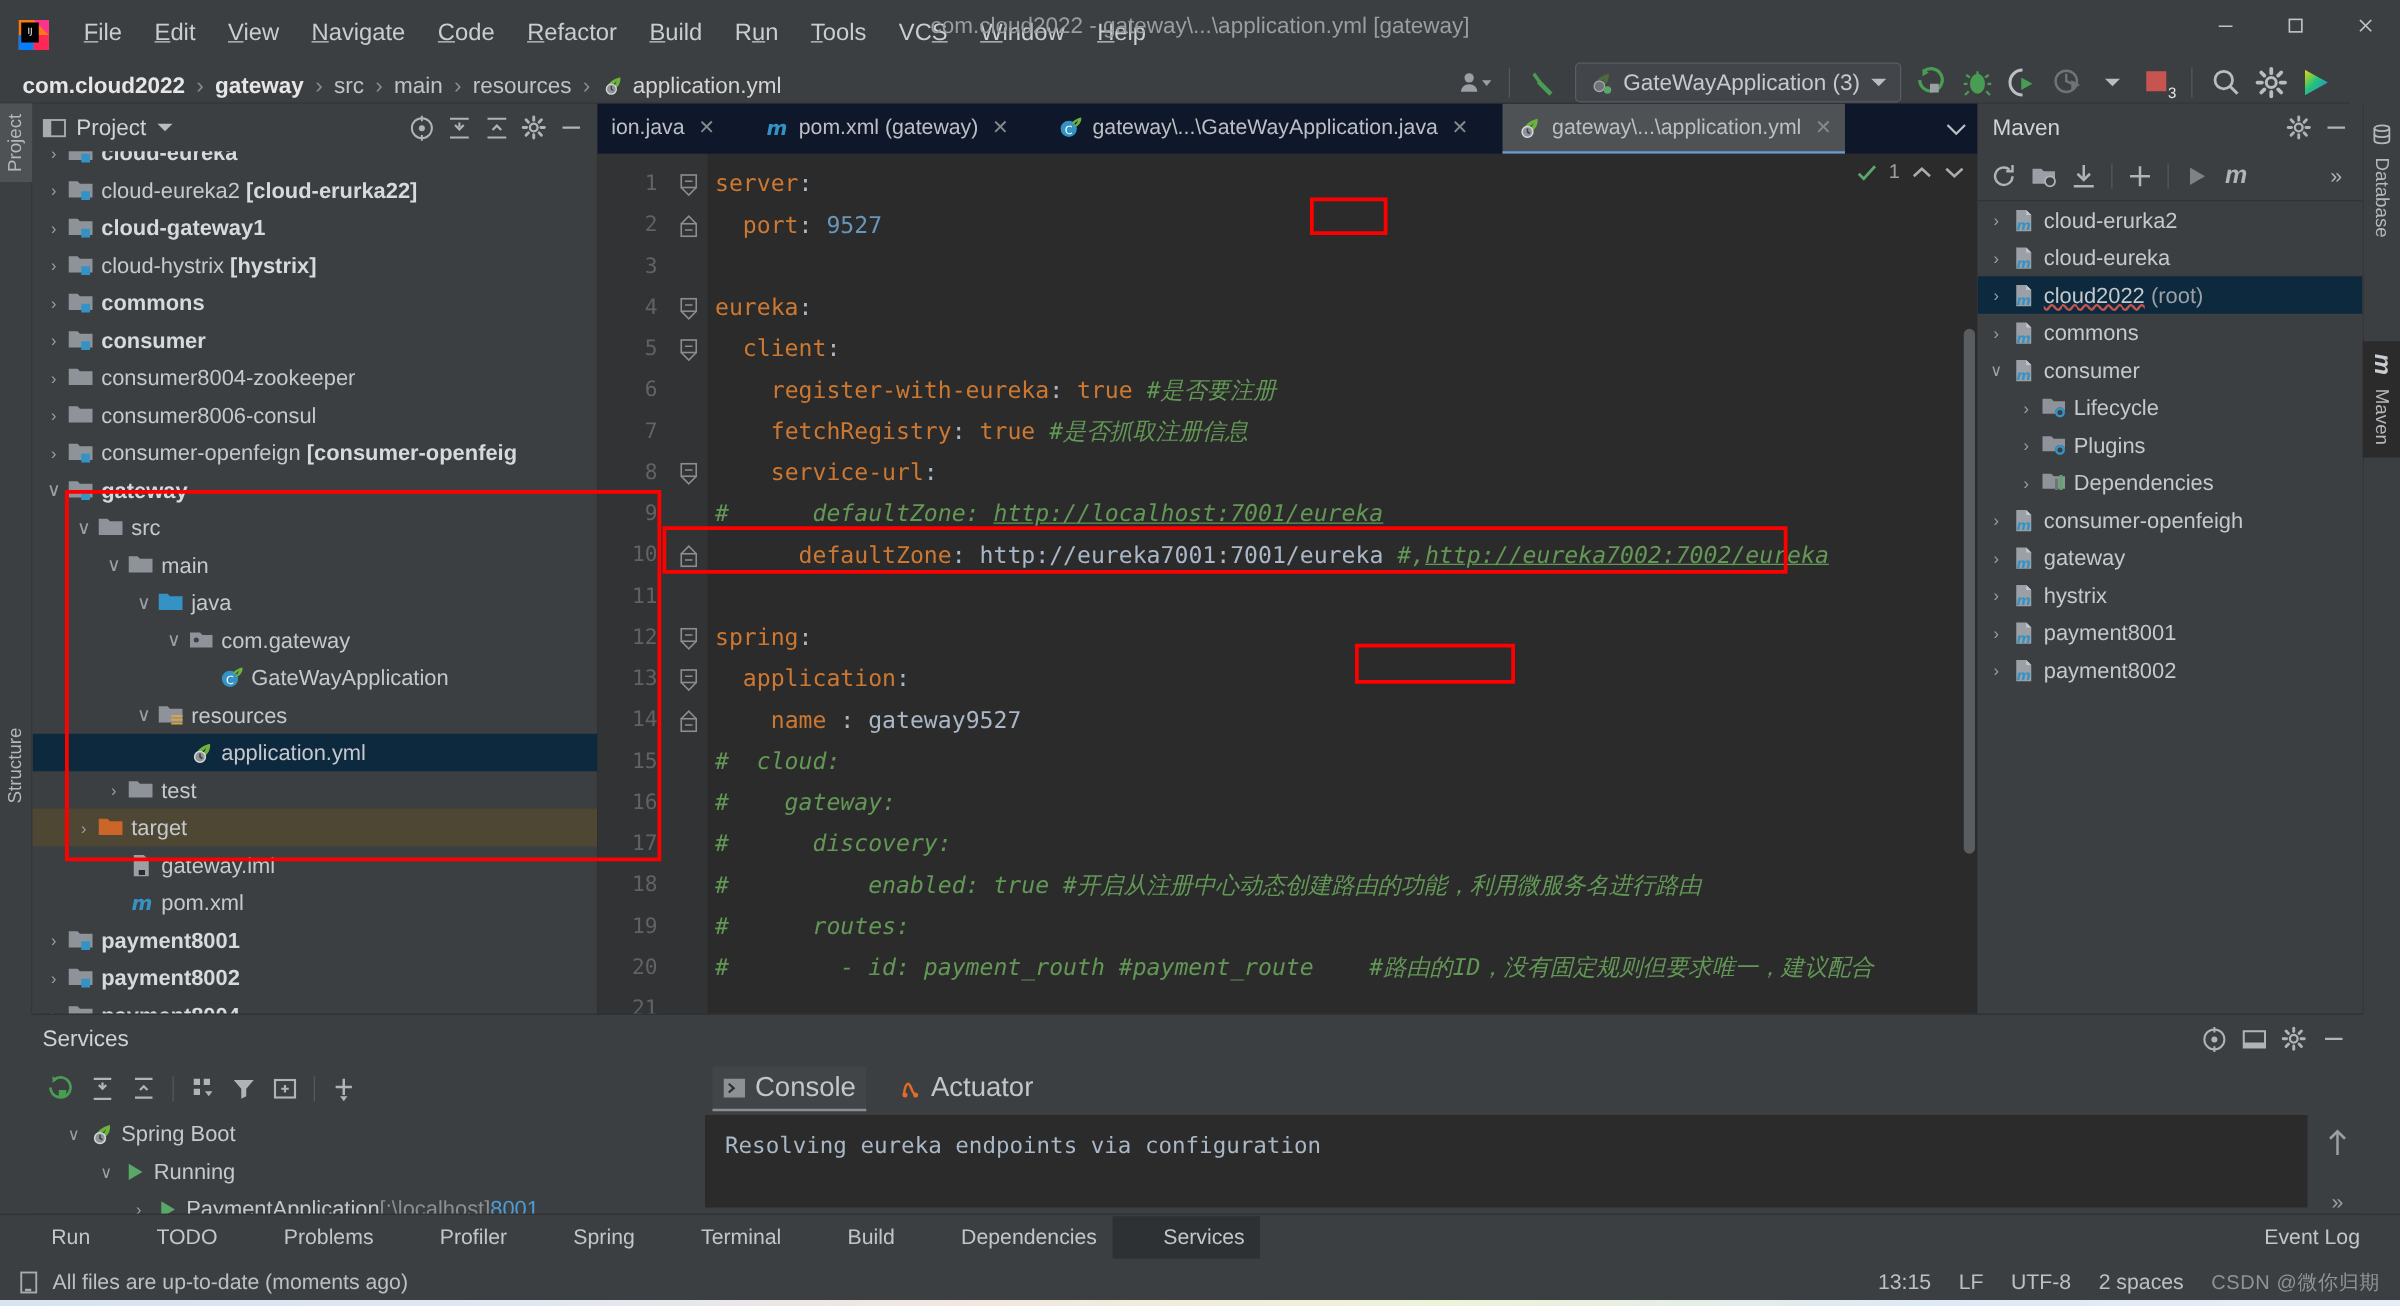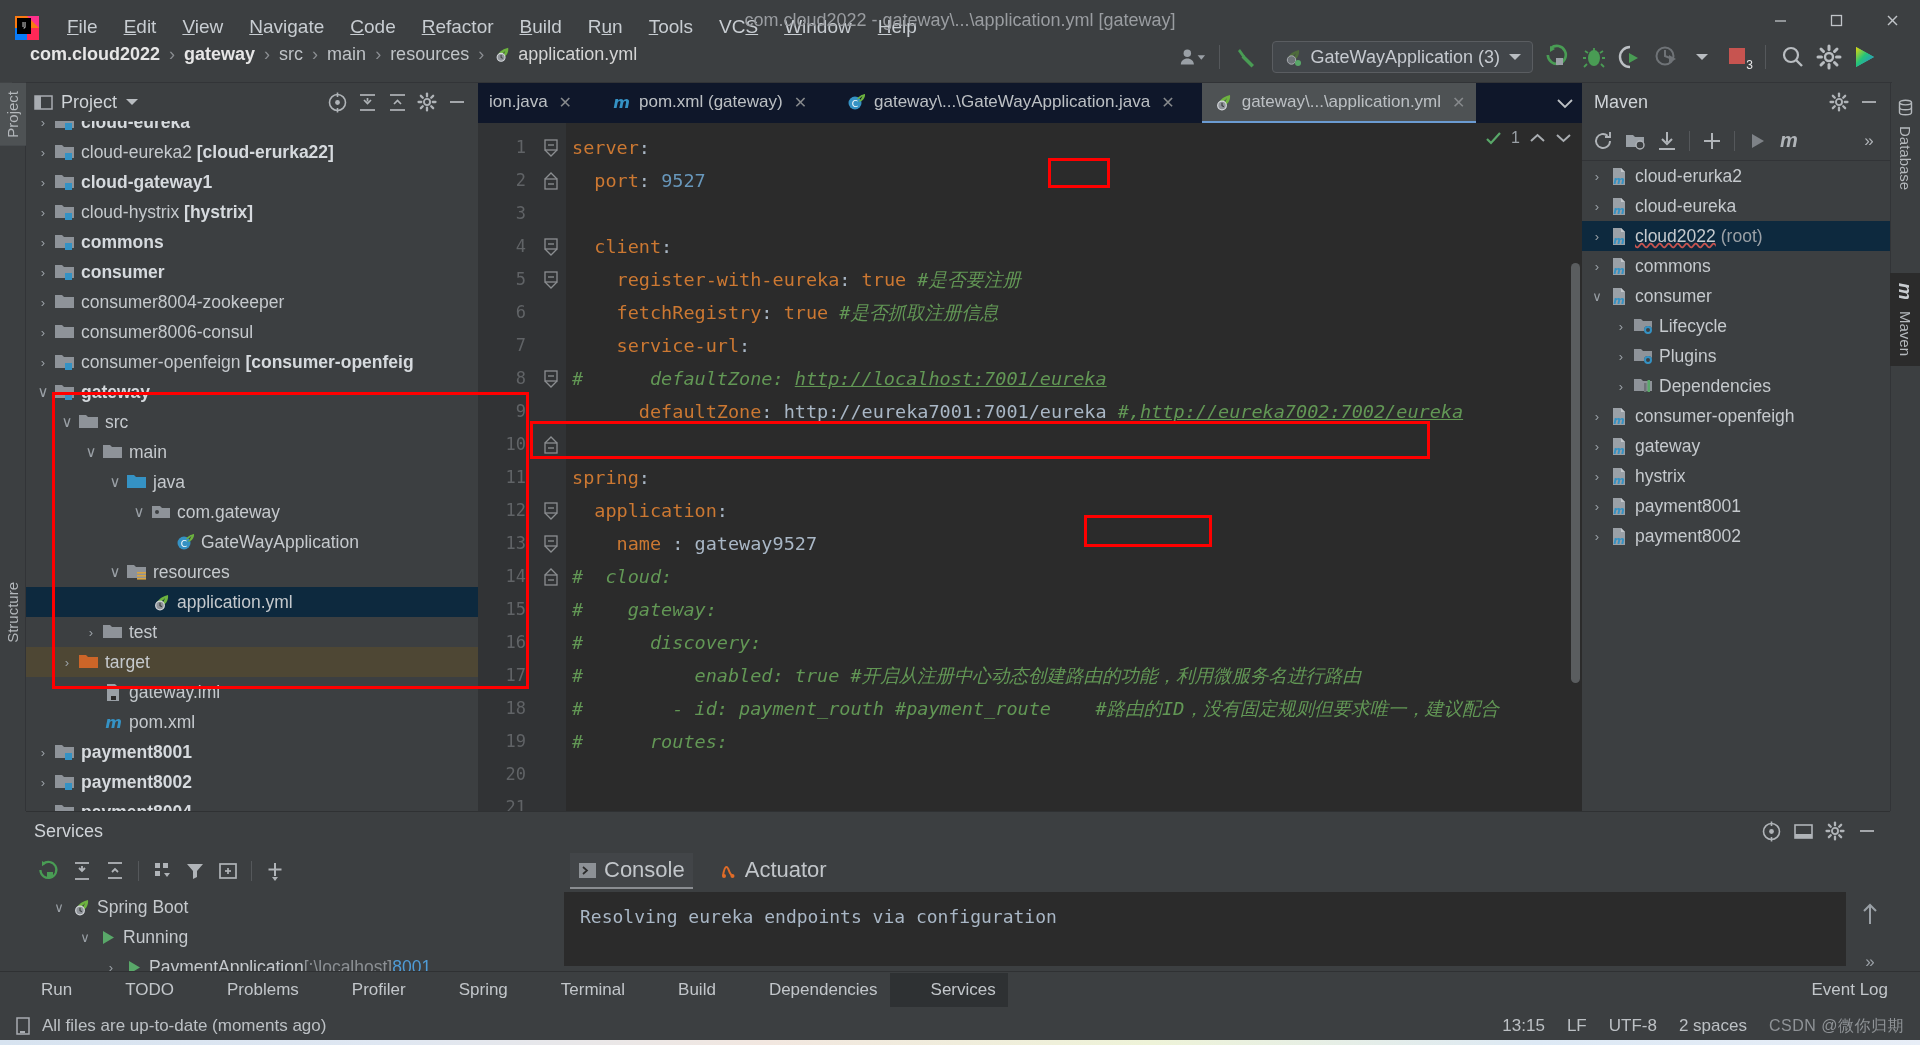"com.cloud2022" .navbar { align-items: flex-start -> flex-end; left: 12px -> 0 }
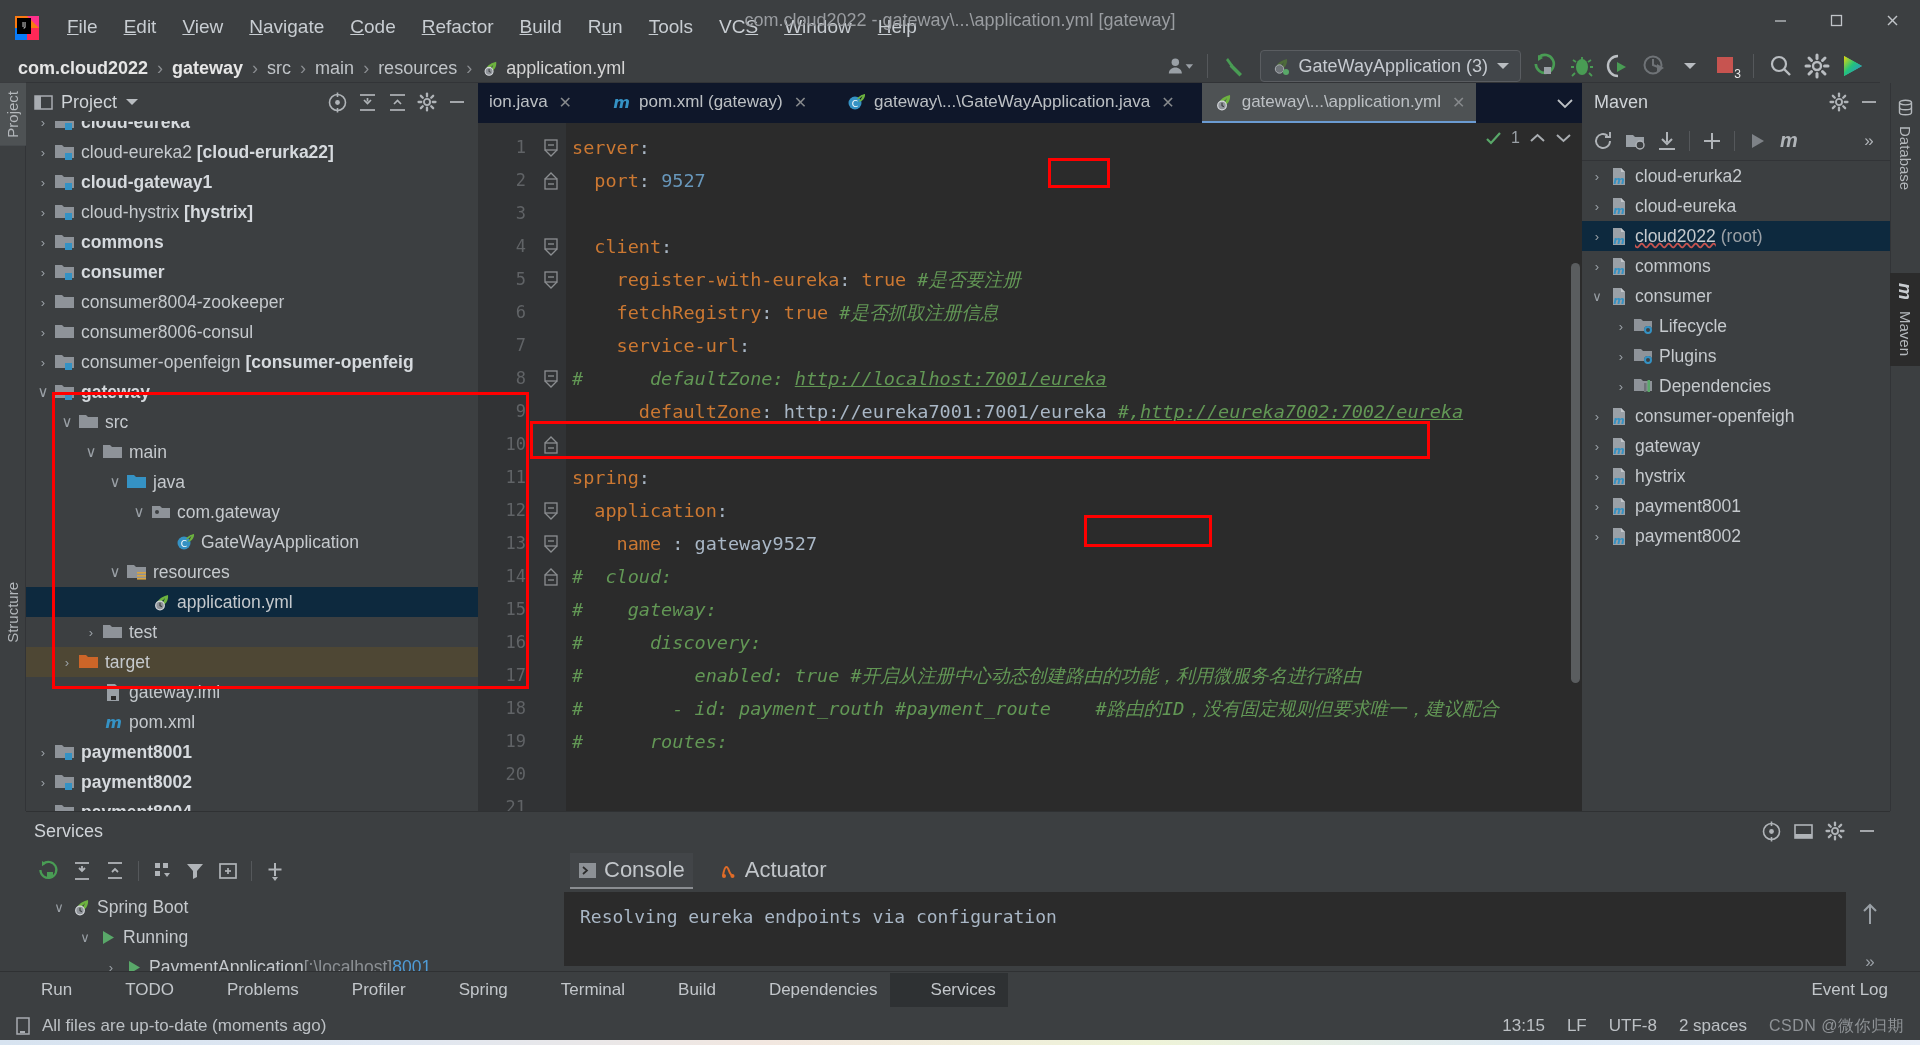"eureka:" div.cl { html: none -> <div><span>eureka</span><span>:</span></div> }
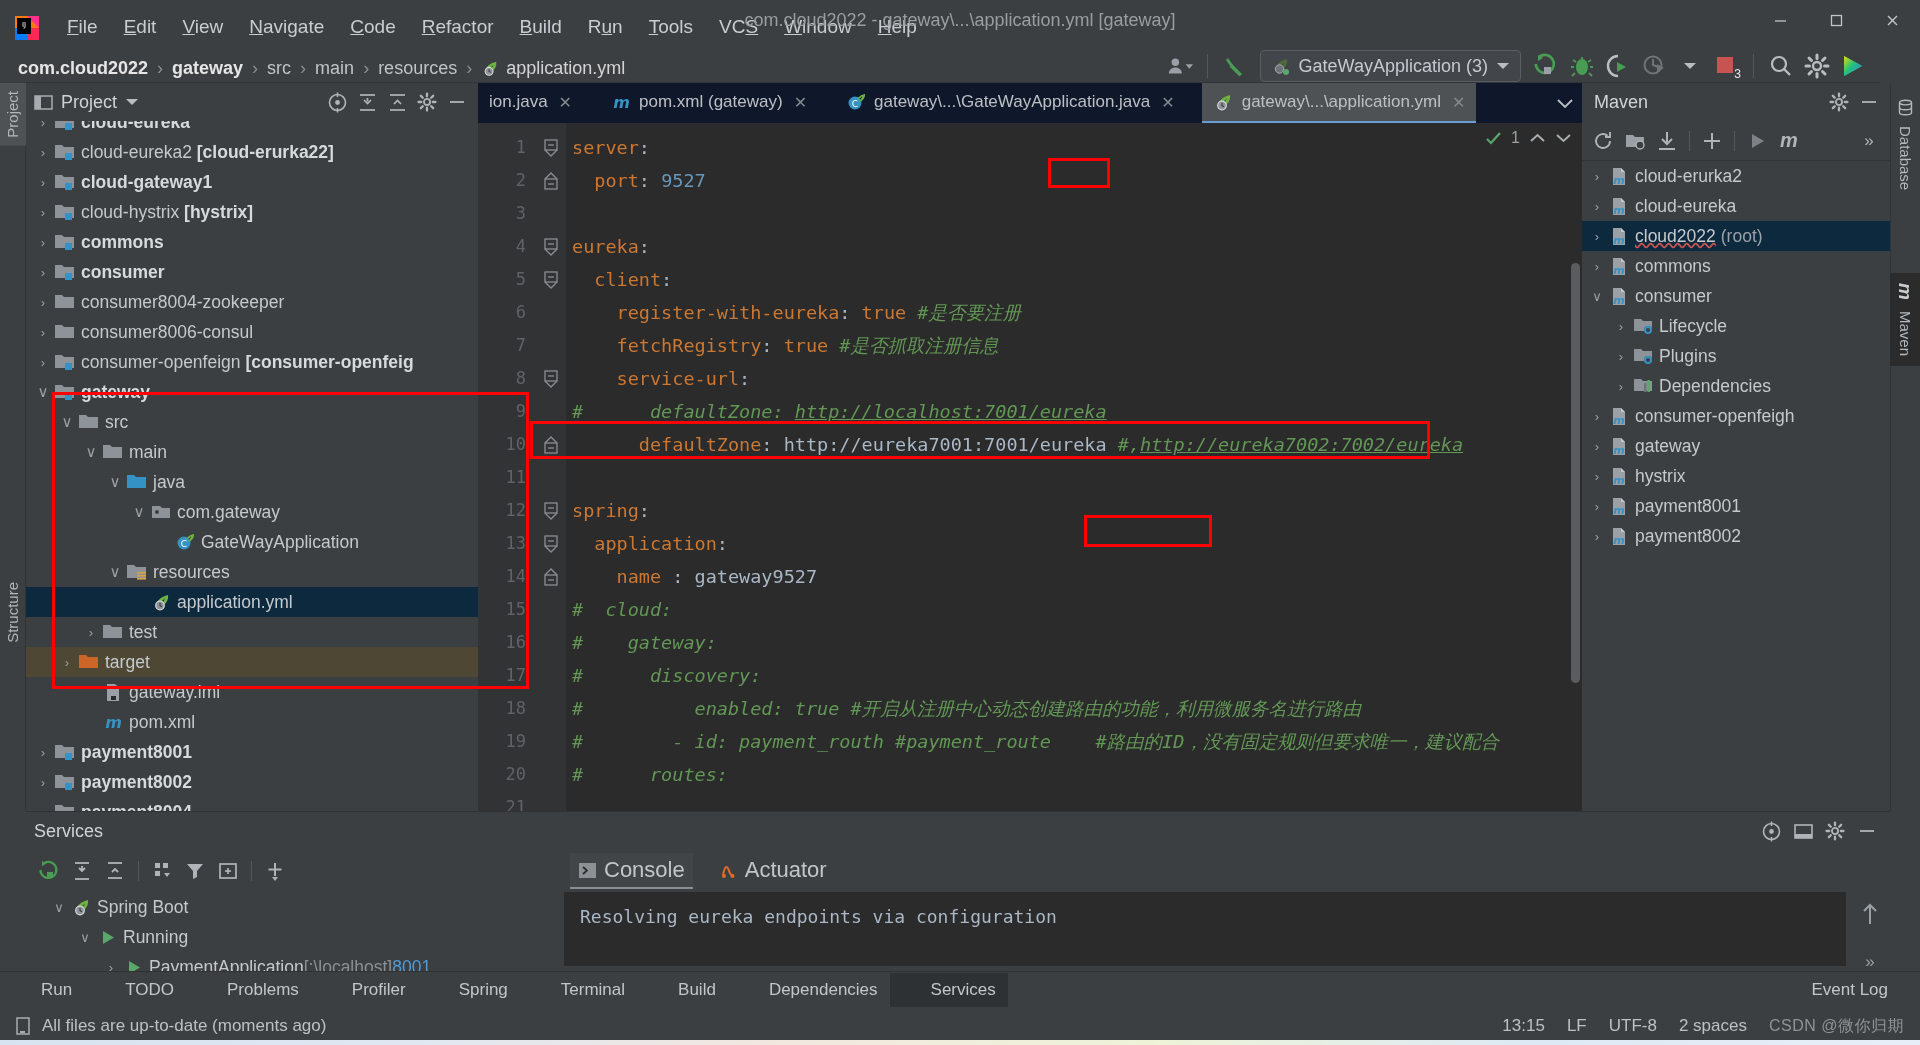"# - id: payment_routh #payment_route" div.cl { order: before "# routes:" -> after "# routes:" }
